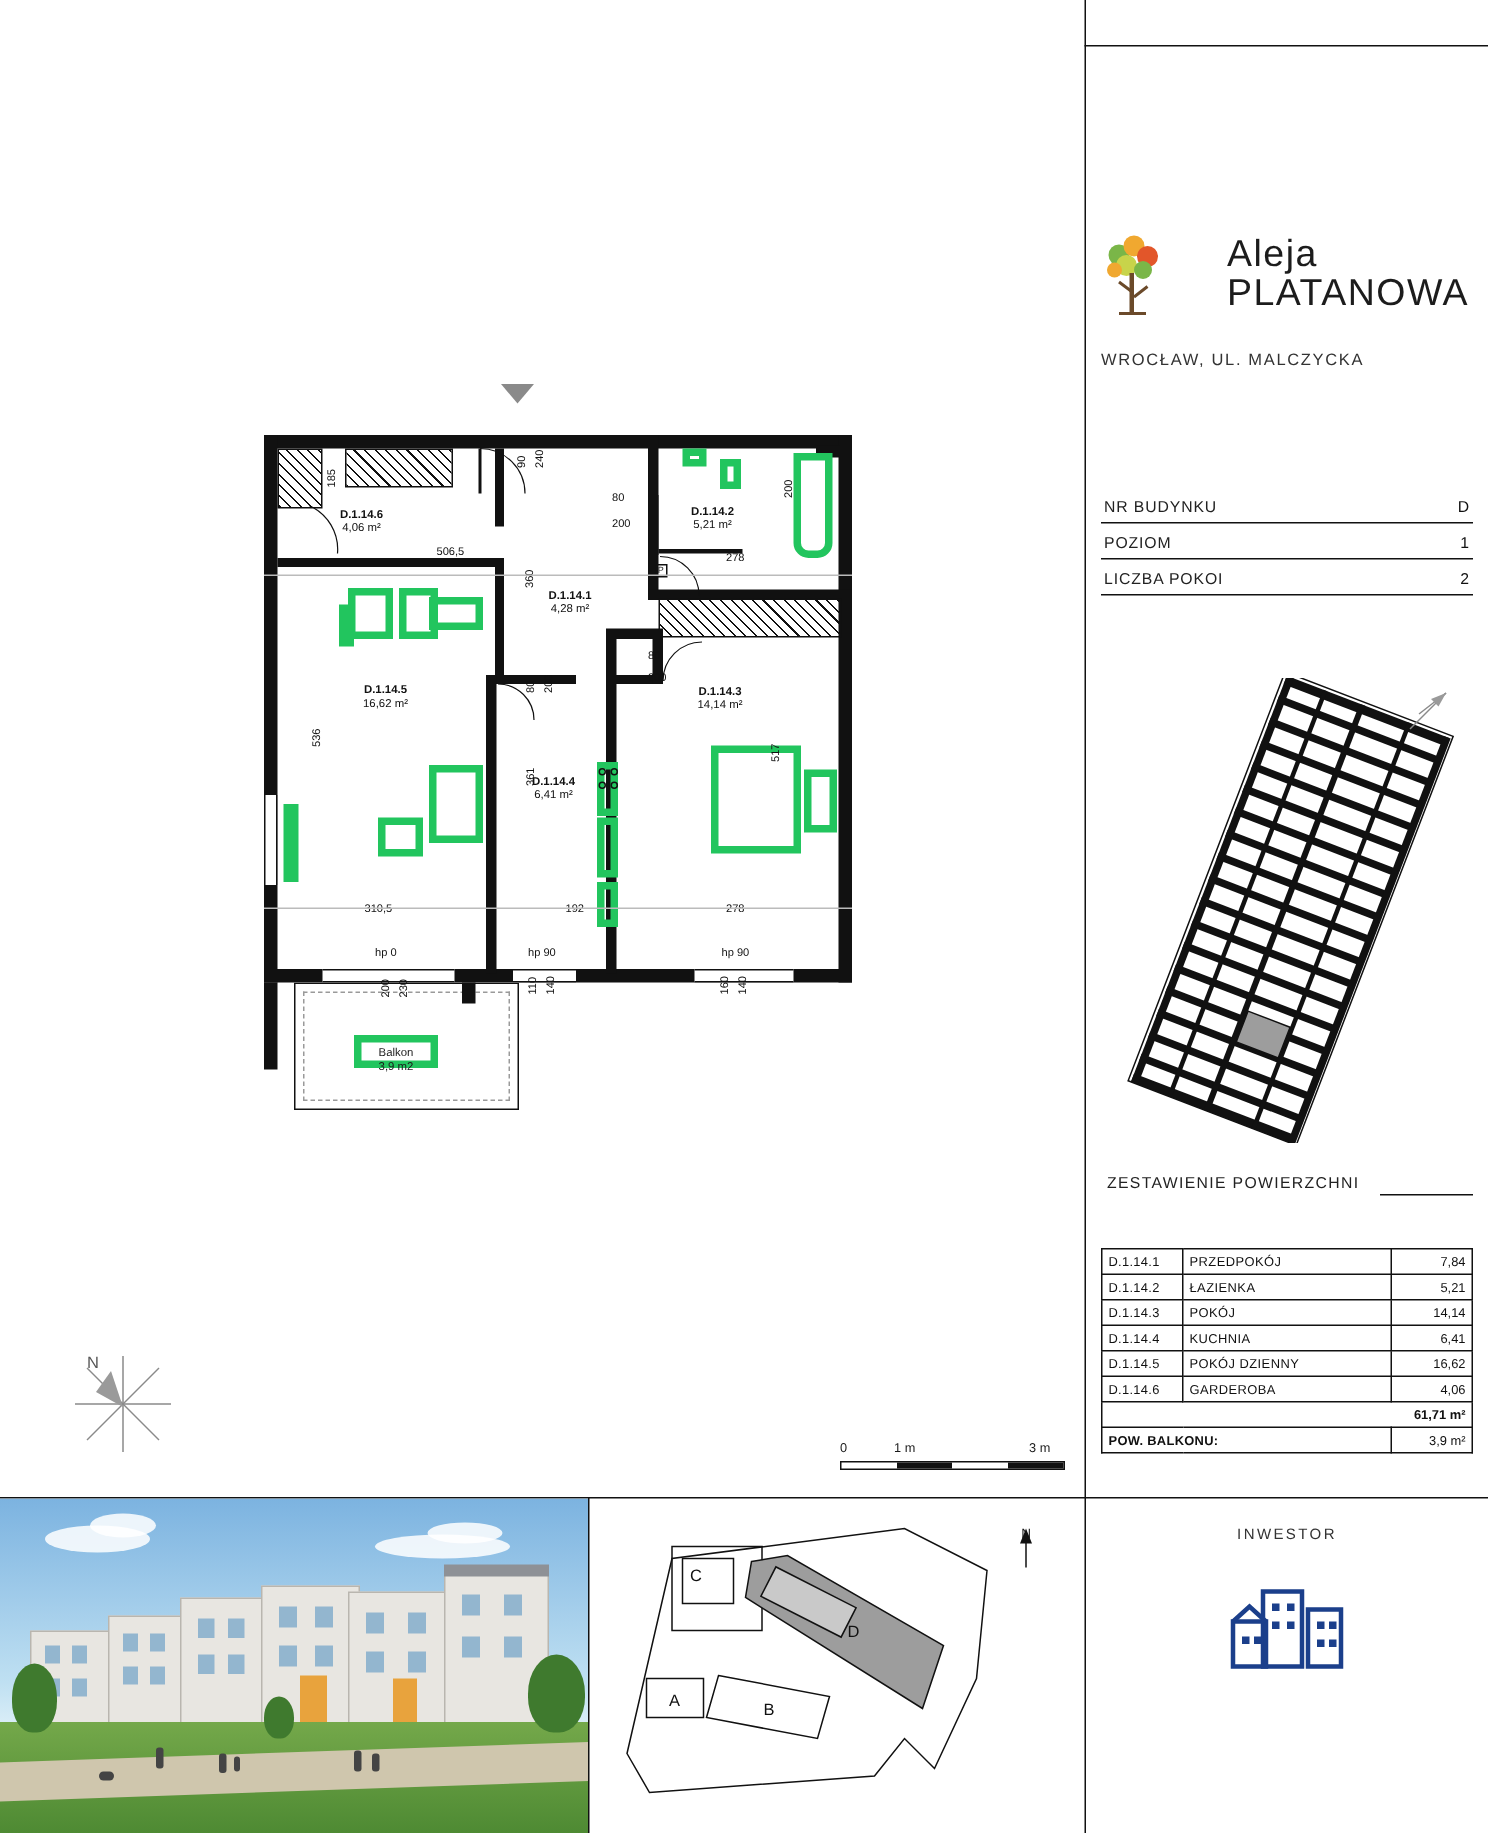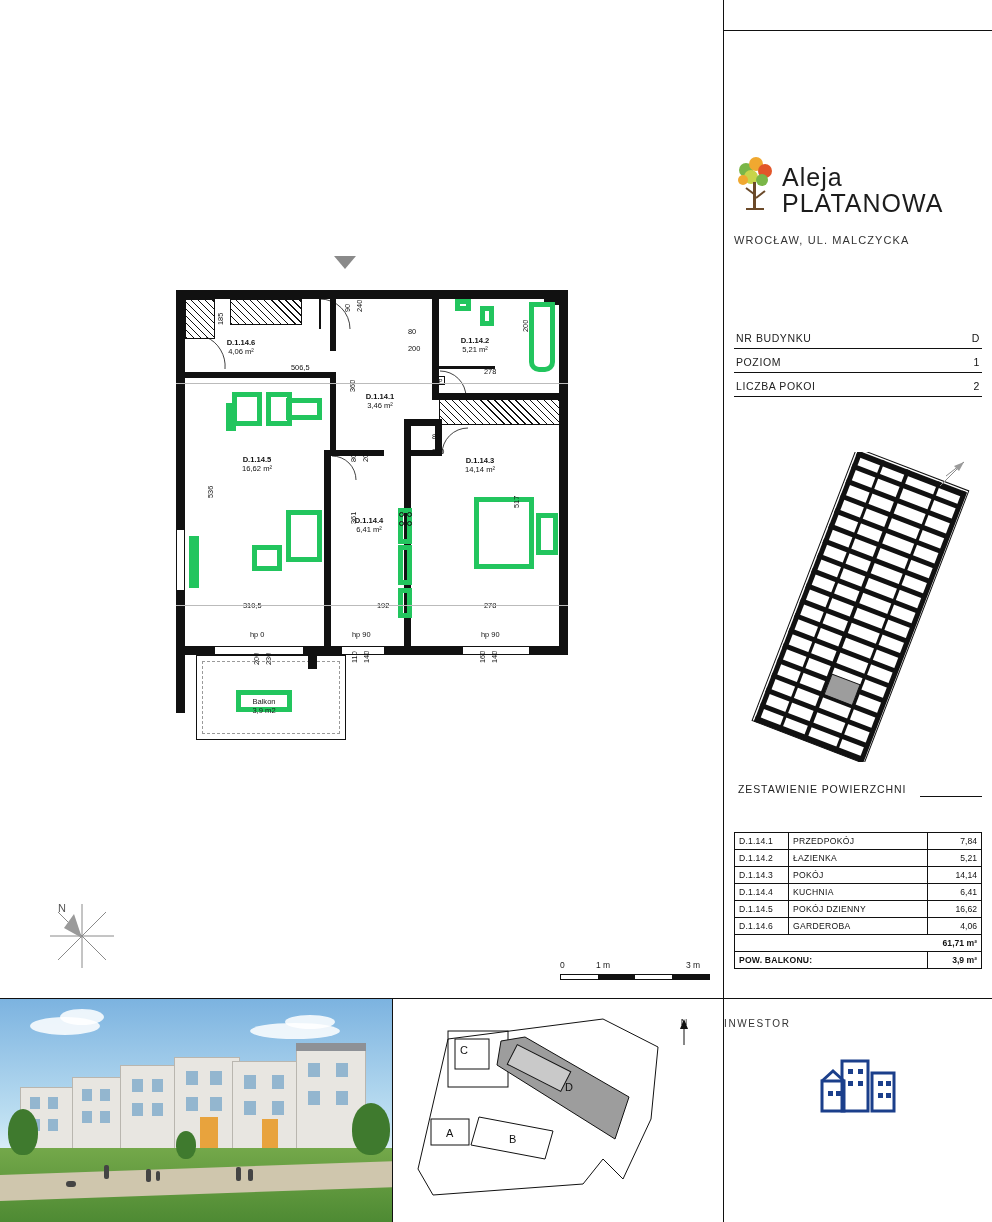"Aleja" .logo-row { align-items: flex-end -> center; gap: none -> 36px }
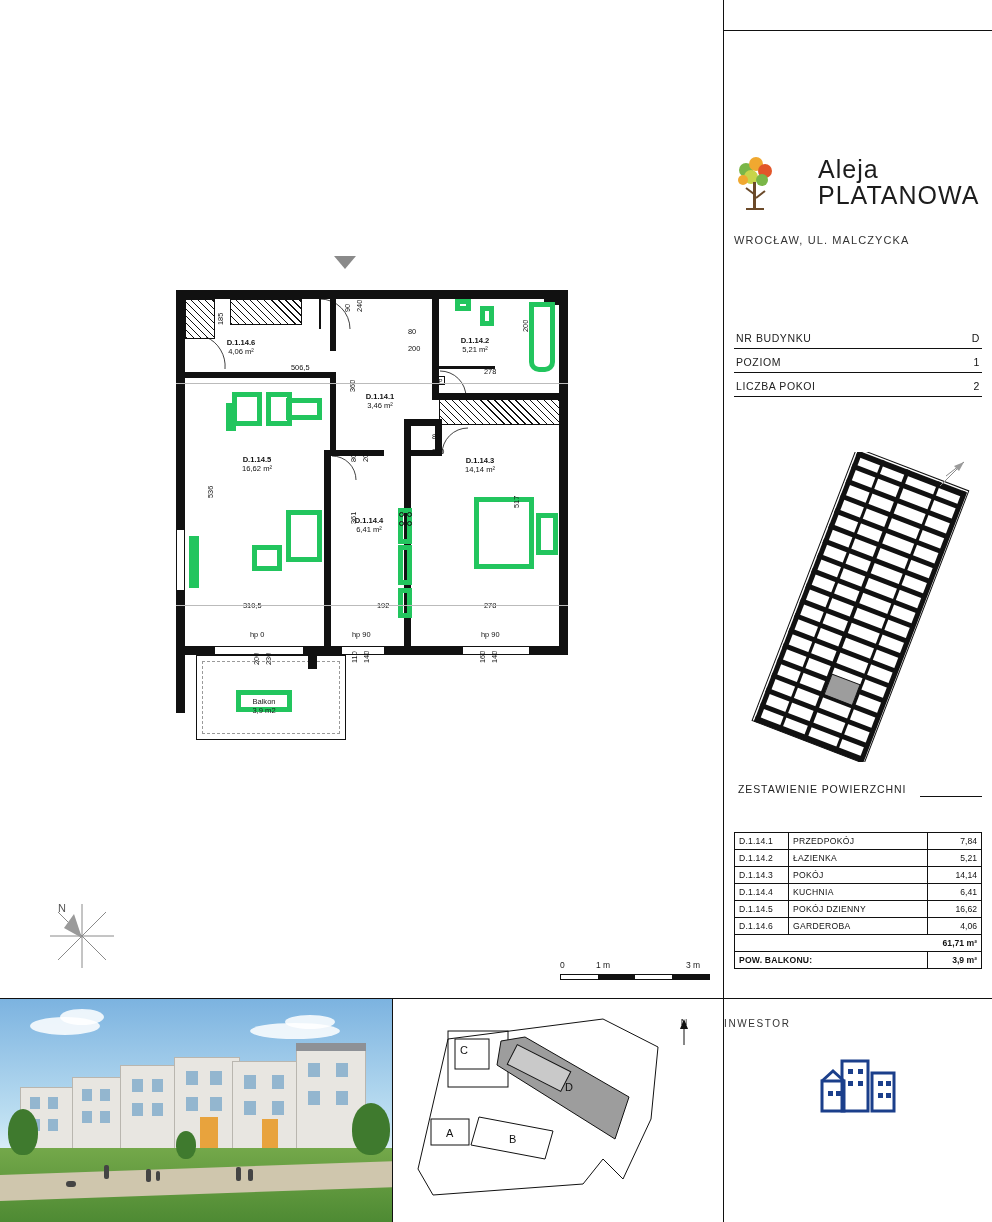"3,46 m²" span { text: 3,46 -> 4,28 }
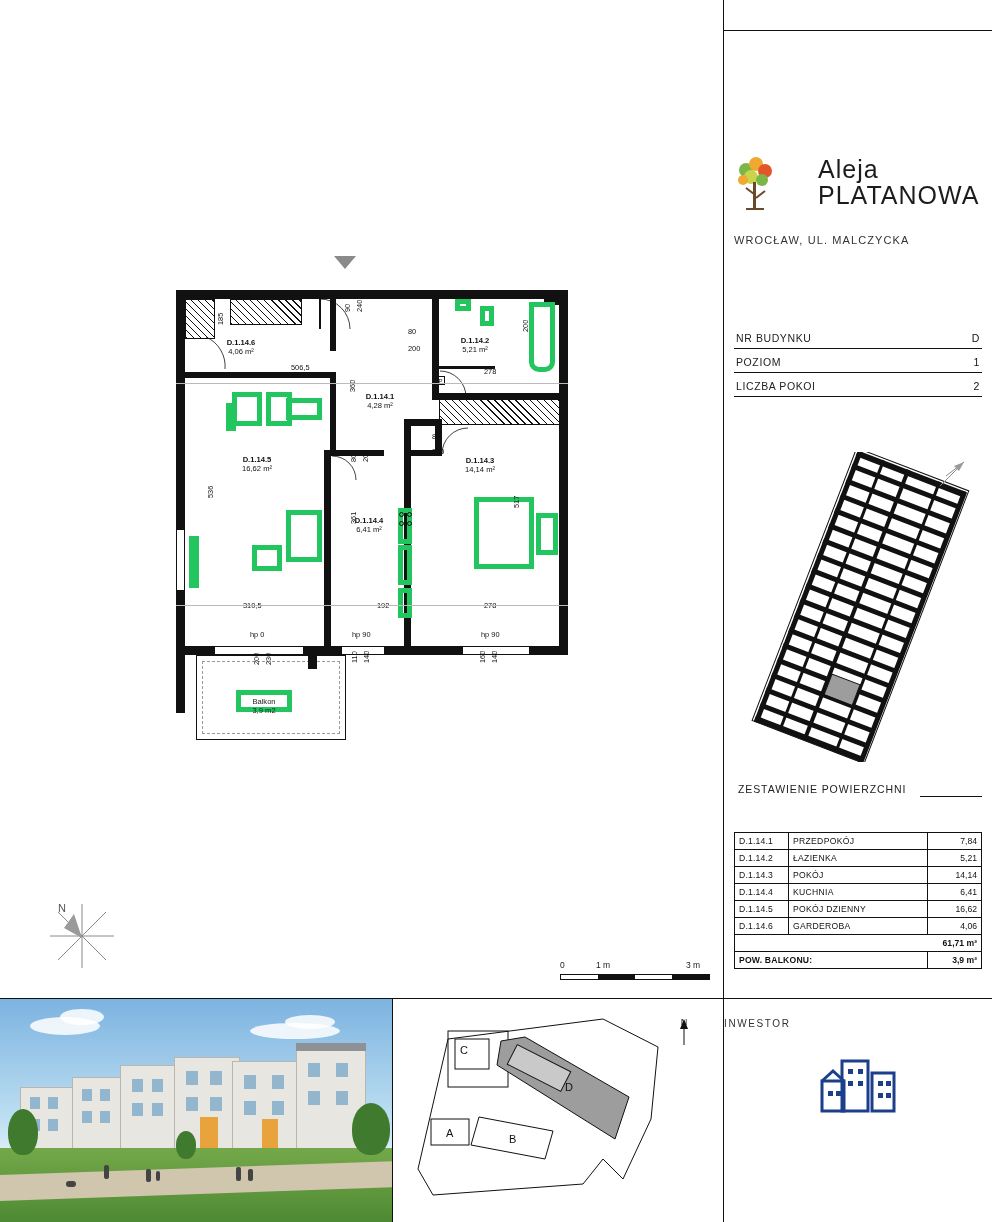"3,9 m²" .tbl tr.balc td { font-weight: bold -> normal }
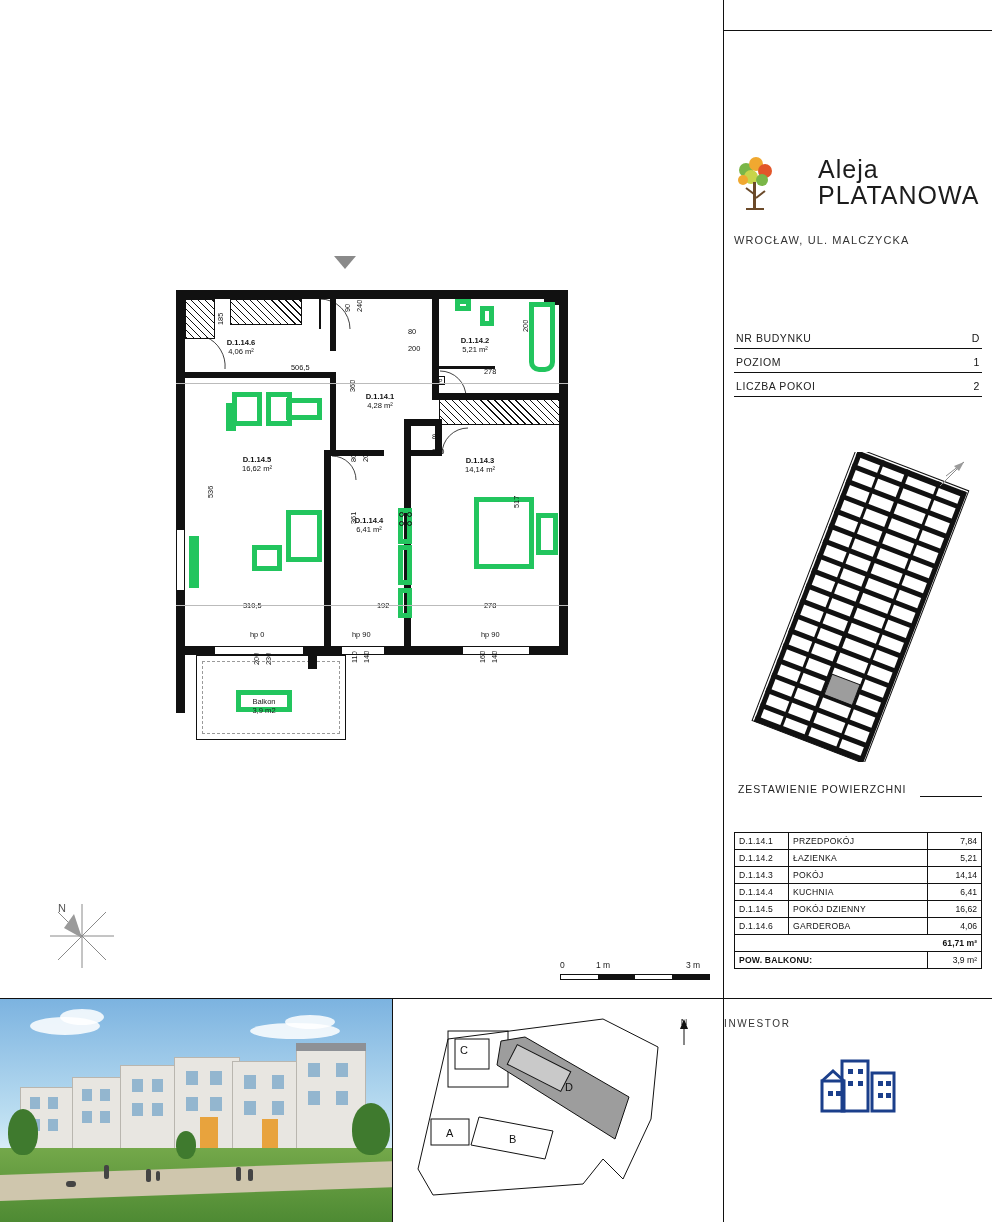"INWESTOR" .inv { text-align: none -> center }
